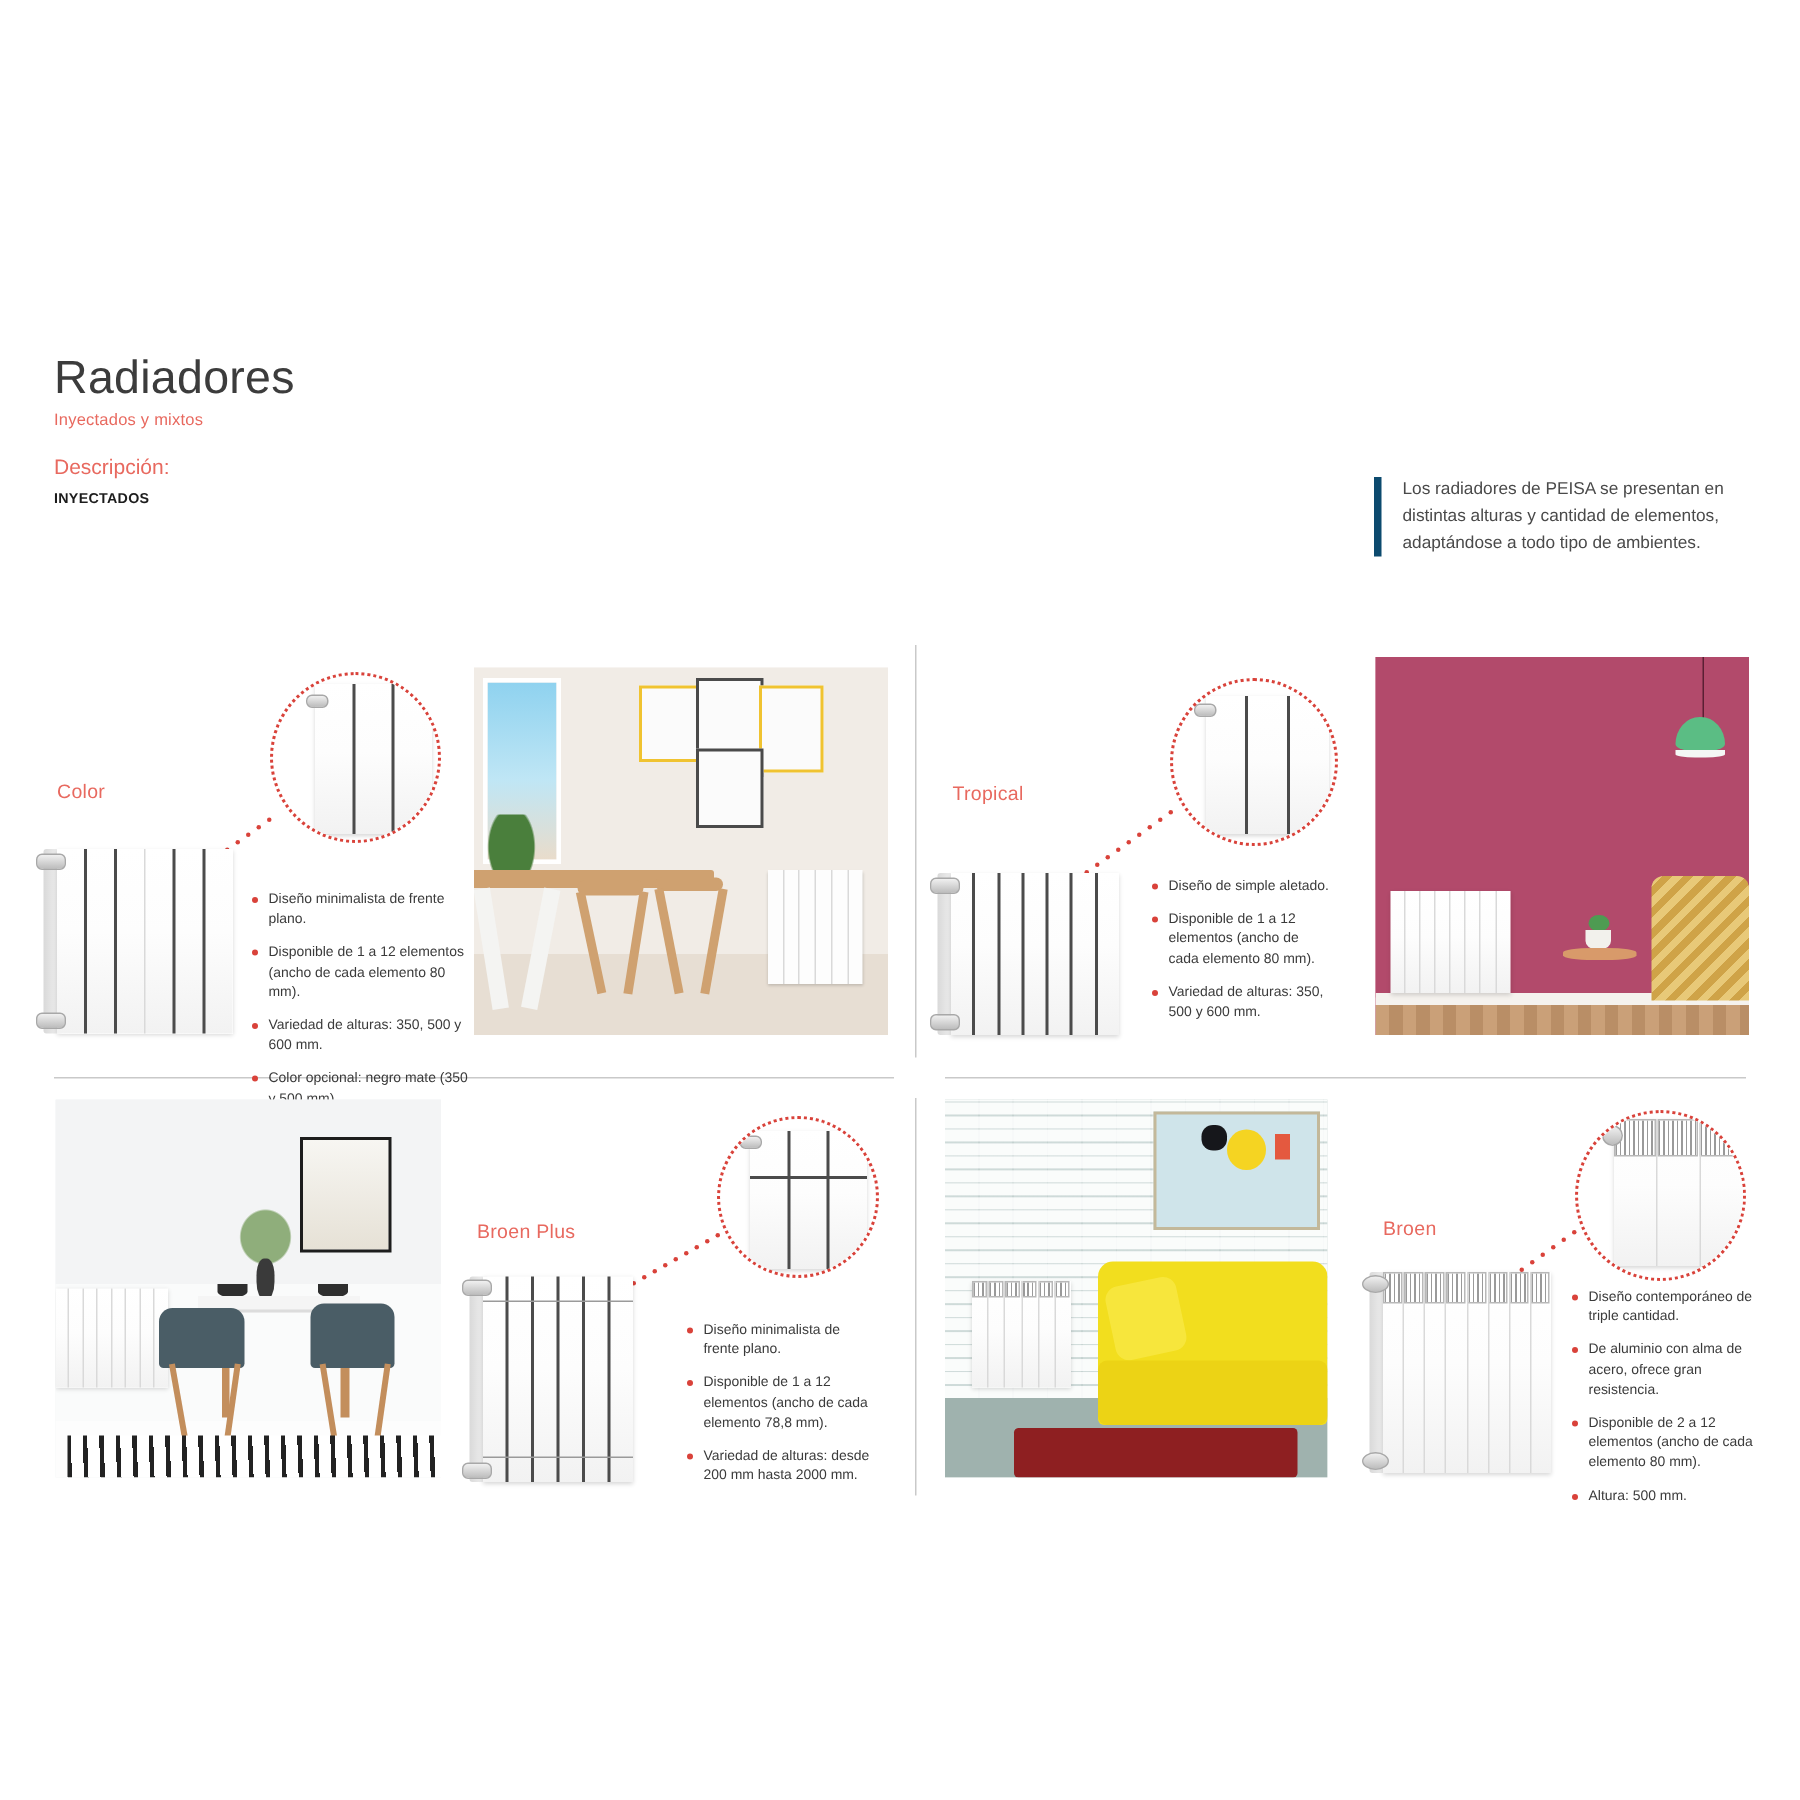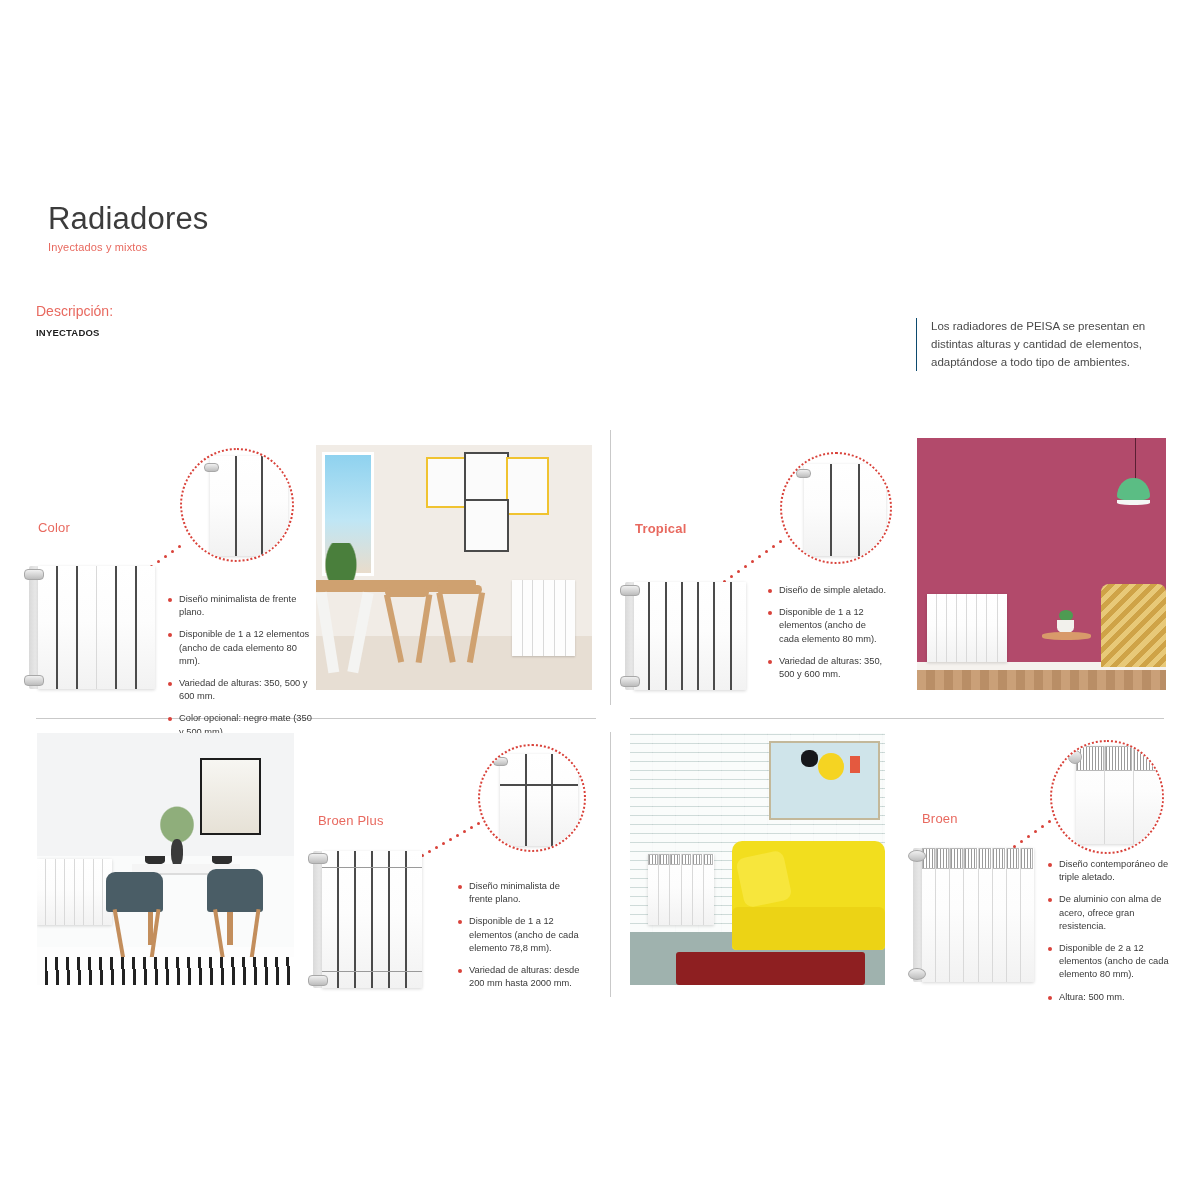"Radiadores" .hdr { margin-left: 12px -> none; top: 203px -> 236px }
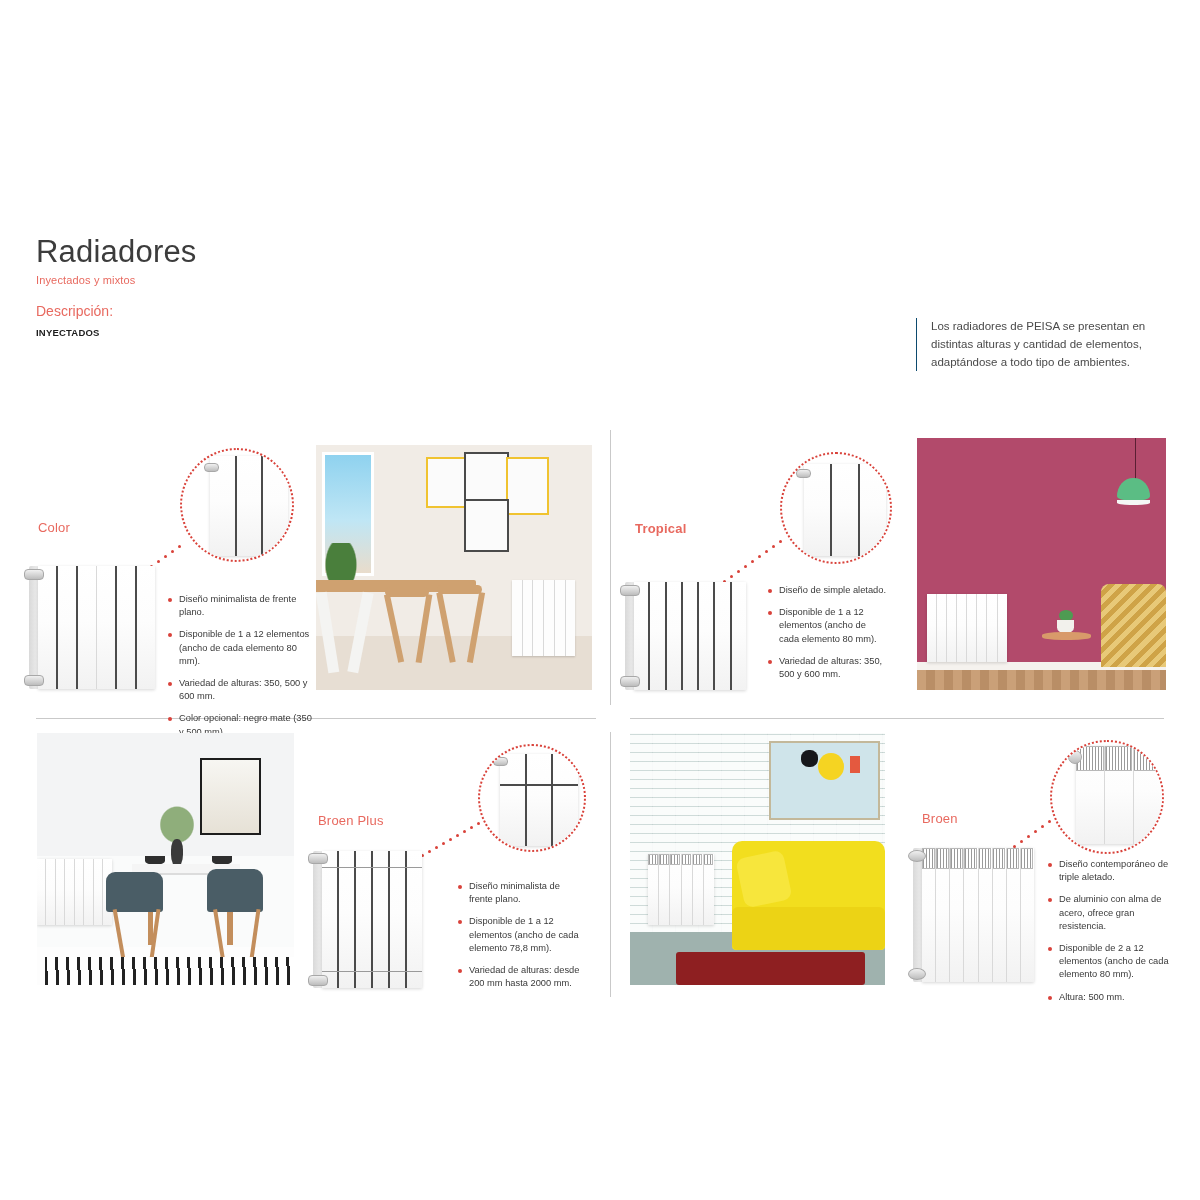"Los radiadores de PEISA se" .callout-right { border-left: 1px solid #0c4a6e -> 5px solid #0c4a6e }
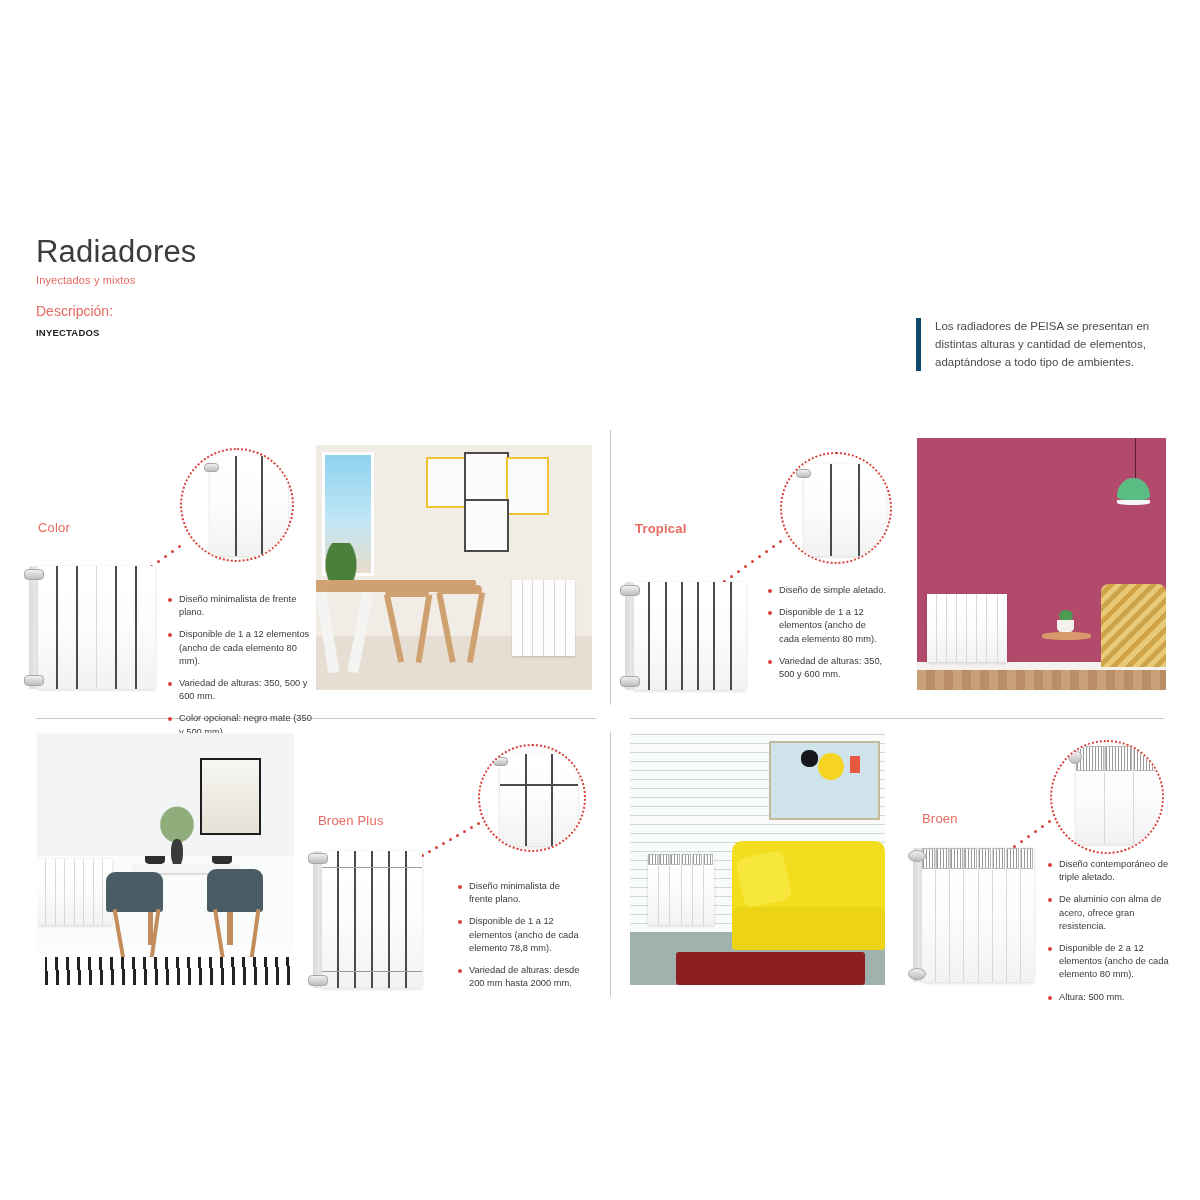"Tropical" div.model-name { font-weight: bold -> none }
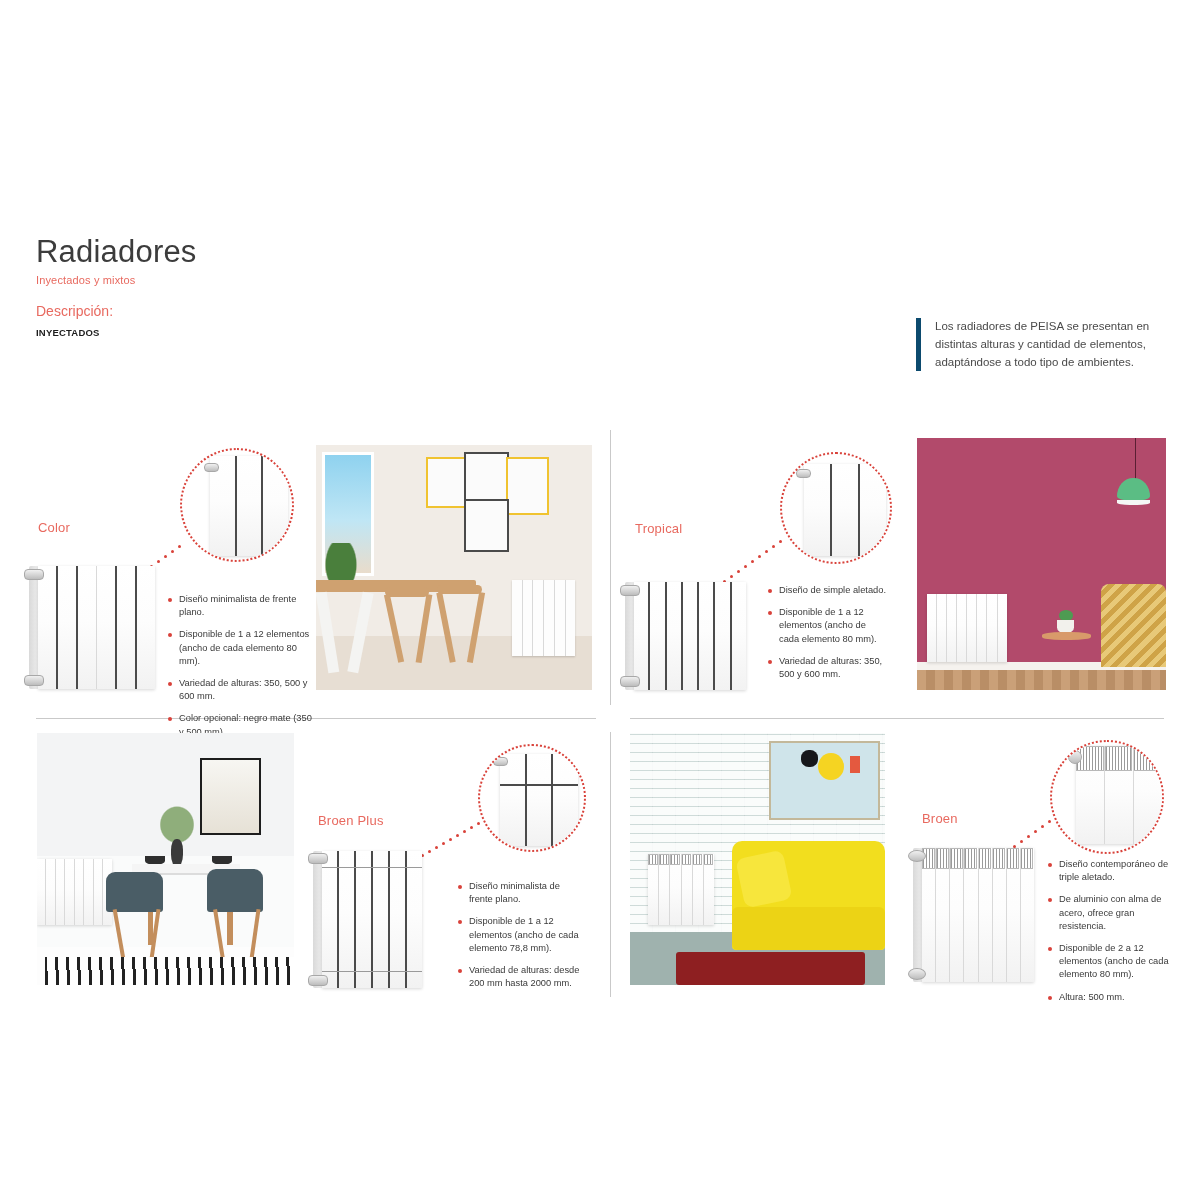"Diseño contemporáneo de triple aletado." div.txt { text: aletado -> cantidad }
